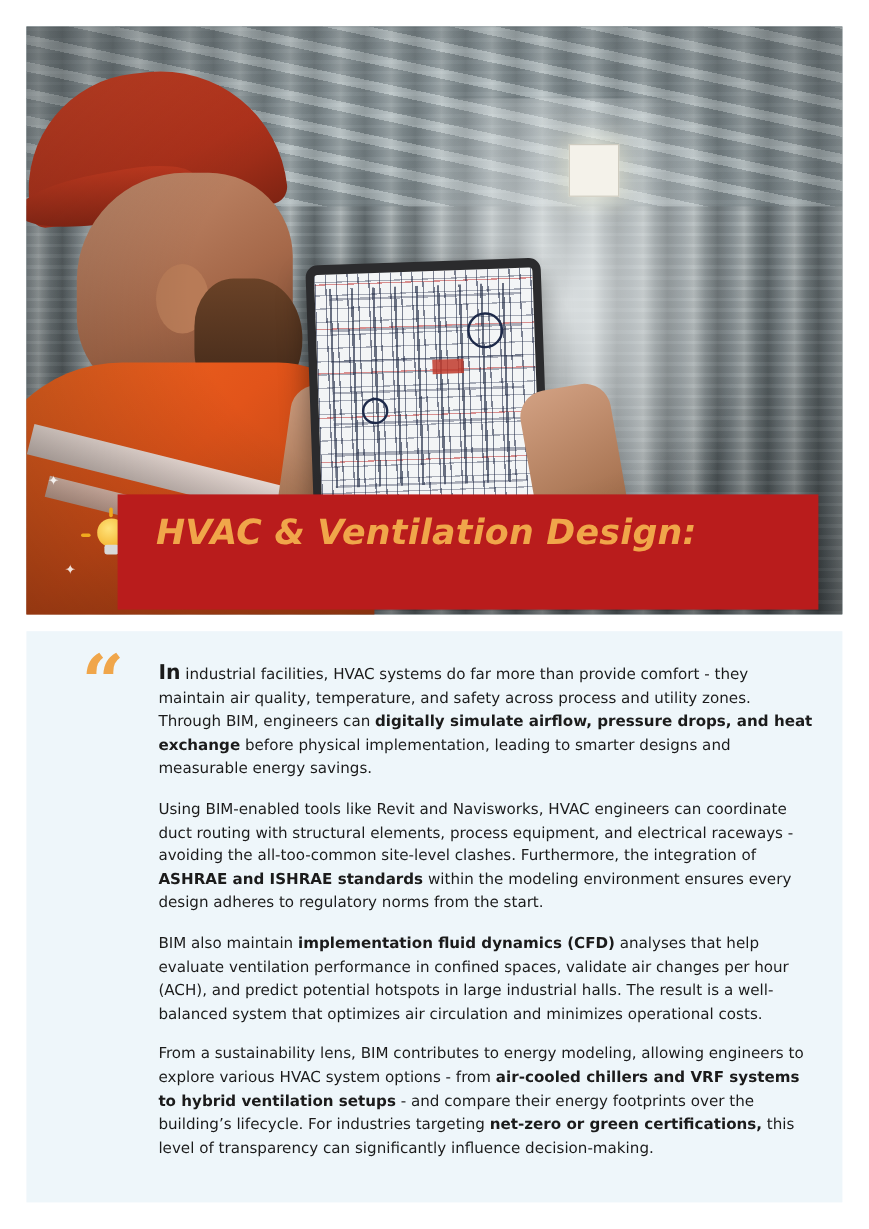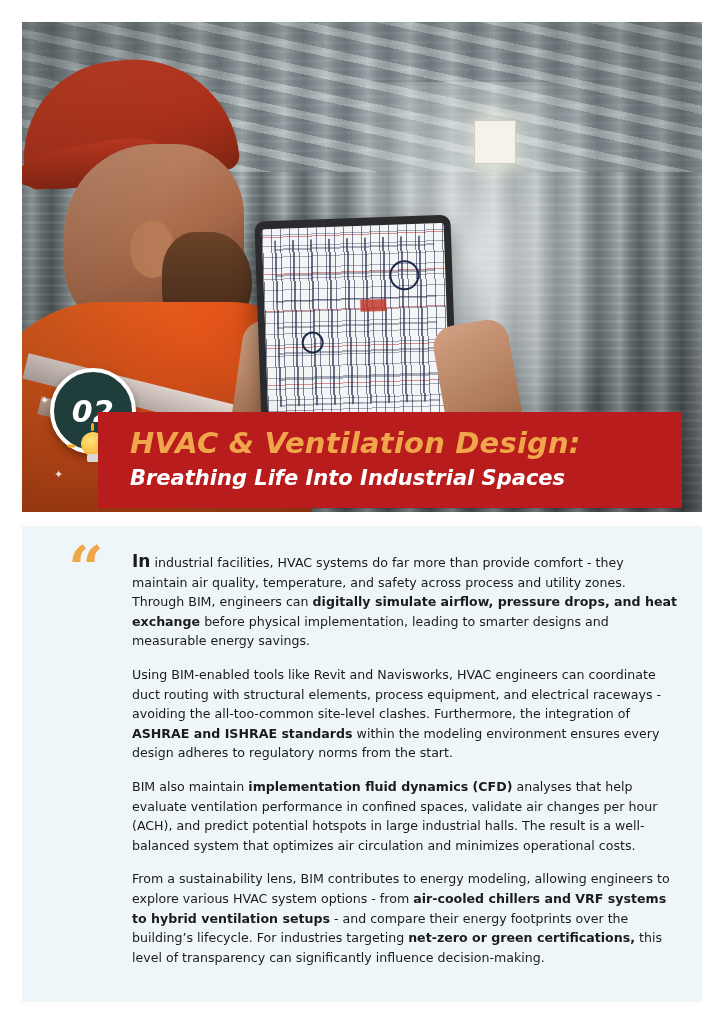"02" div.badge { html: <div> <span>02</span> </div> -> none }
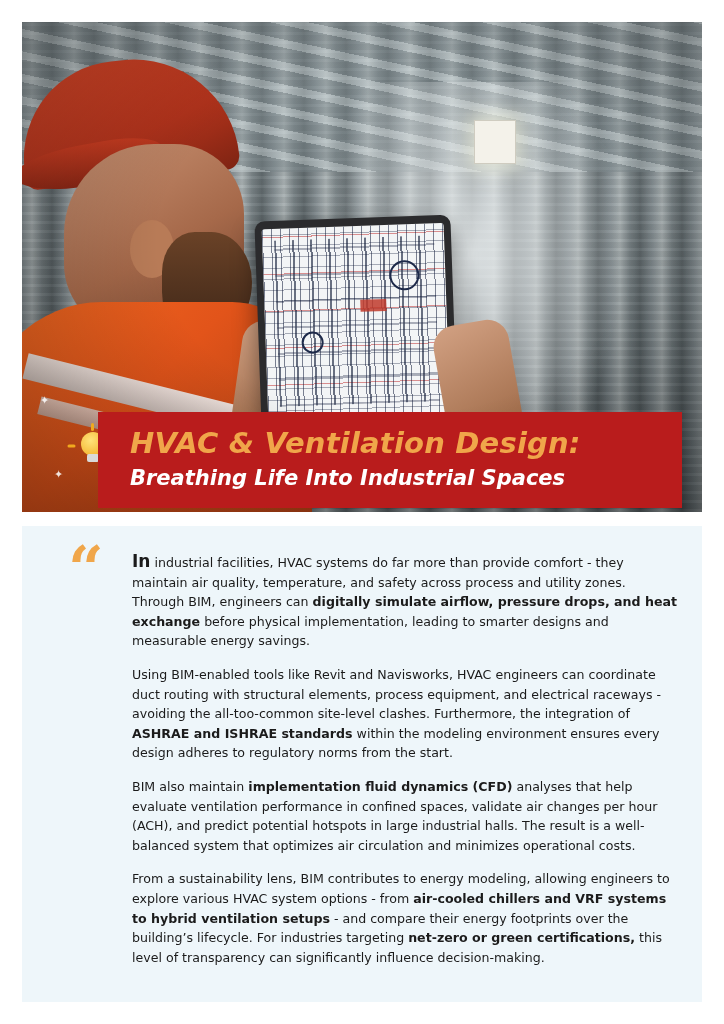"Breathing Life Into Industrial Spaces" div.t2 { html: <div>Breathing Life Into Industrial Spaces</div> -> none }
